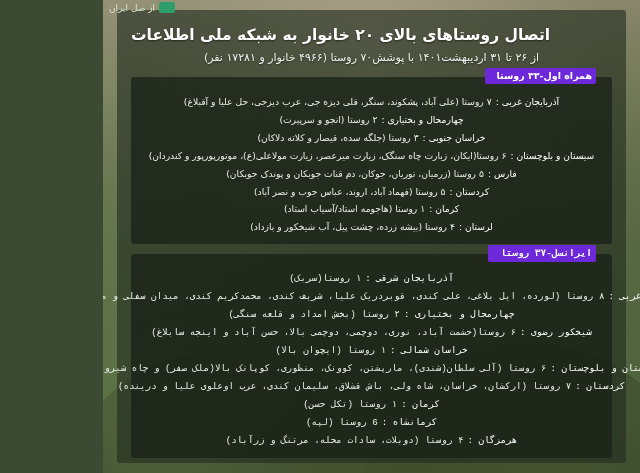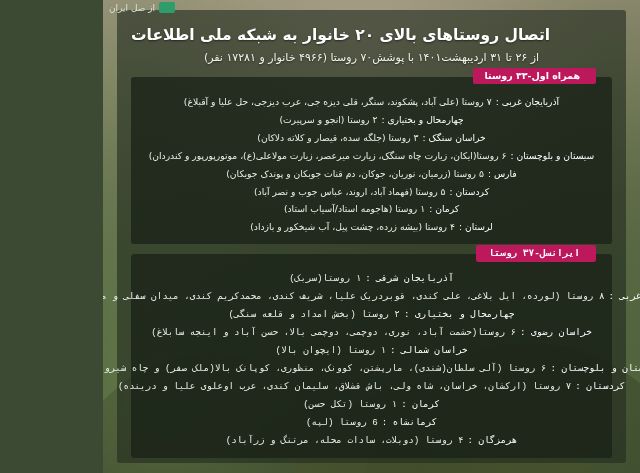"همراه اول-۳۳ روستا" .panel-tab { background: #be185d -> #6d28d9; padding: 2px 16px 3px 12px -> 2px 4px 3px 12px }
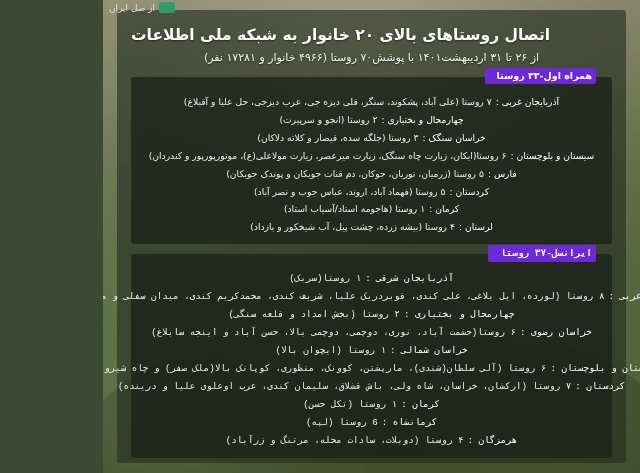"خراسان سنگک :" span.province { text: سنگک -> جنوبی }
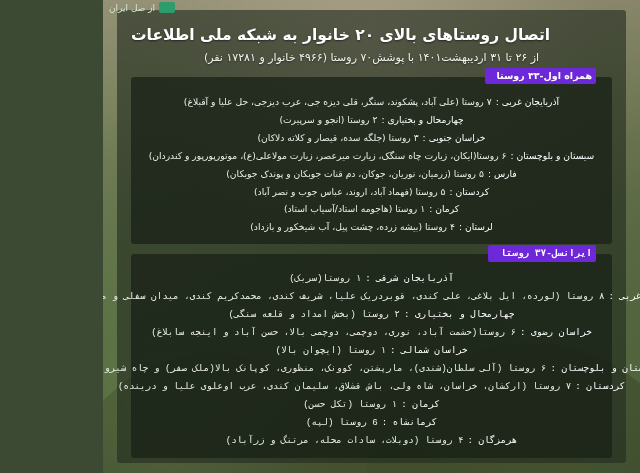"خراسان رضوی :" span.province { text: خراسان -> شیخکور }
